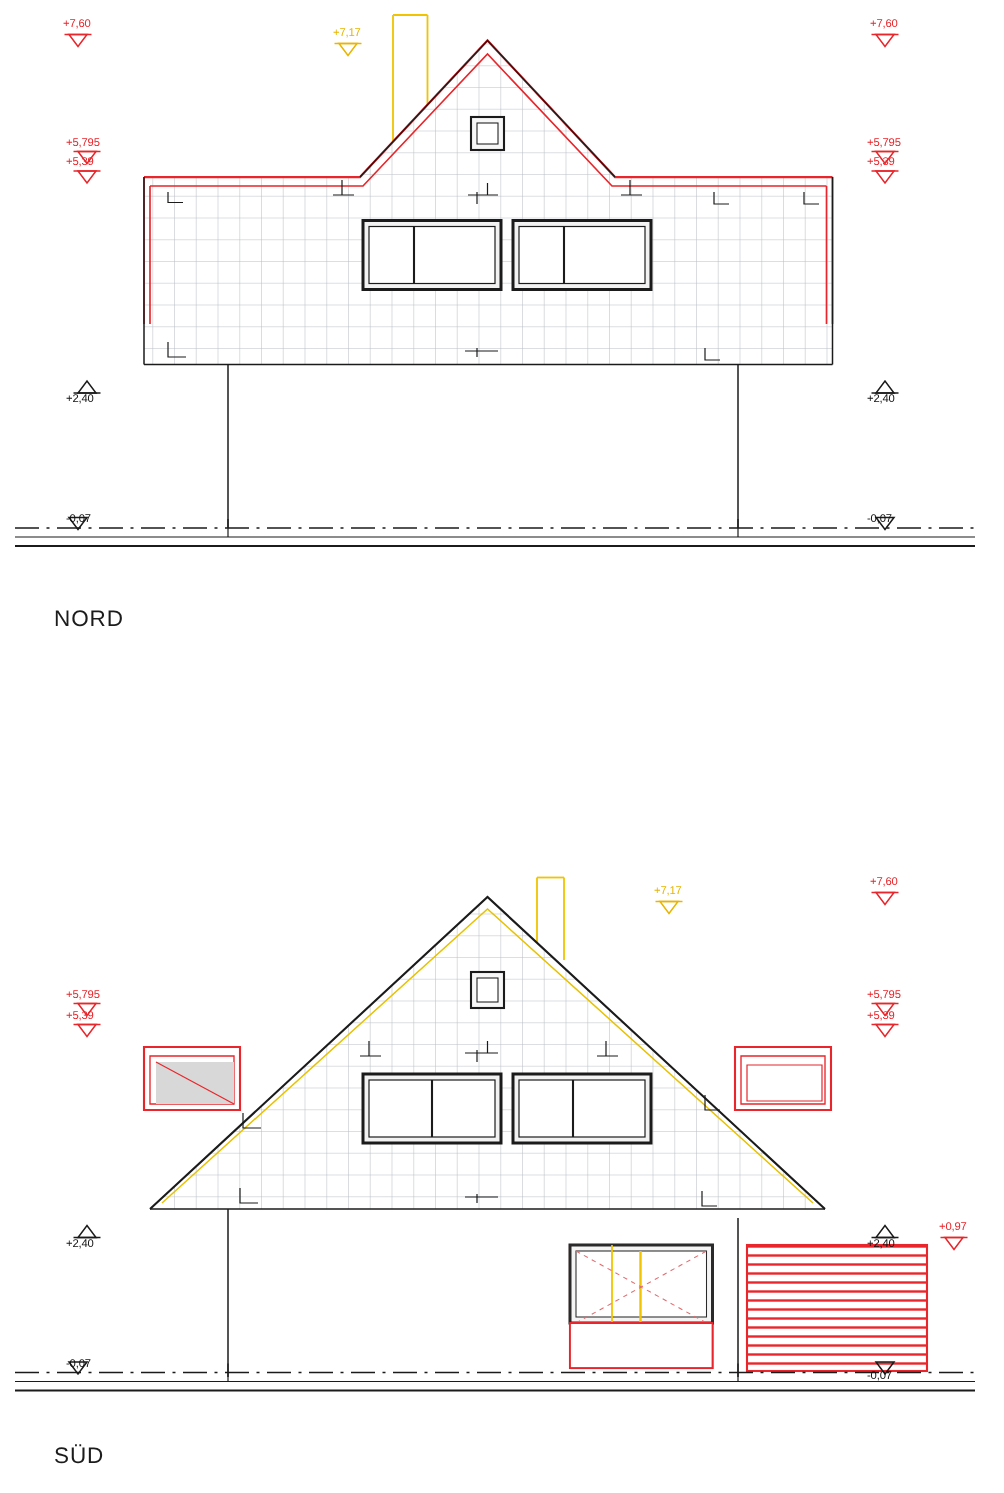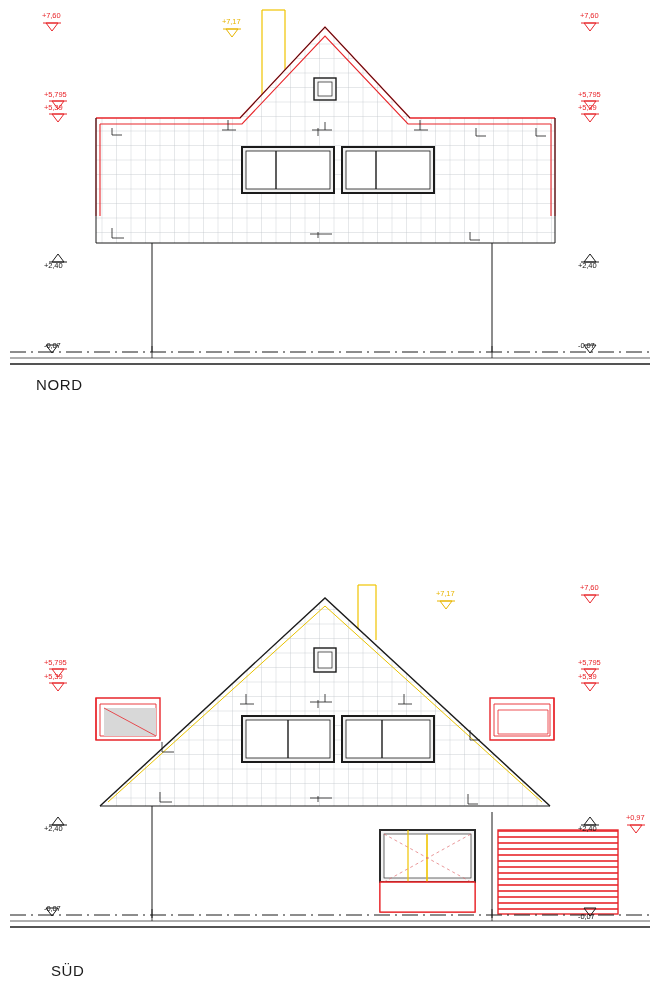"NORD" div.view-label { top: 376px -> 404px }
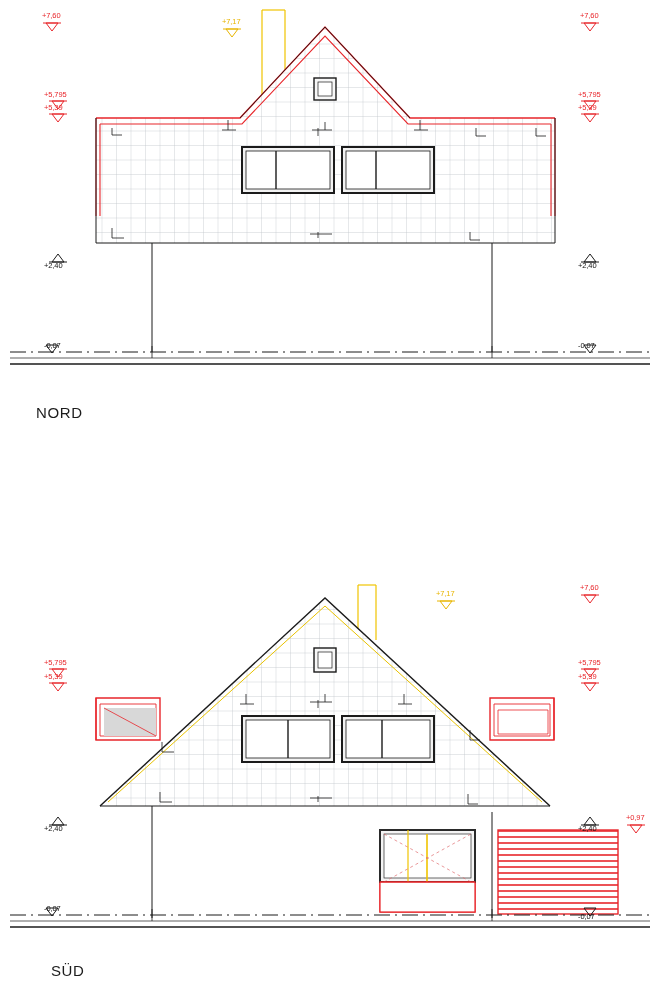"SÜD" div.view-label { margin-left: 15px -> none }
